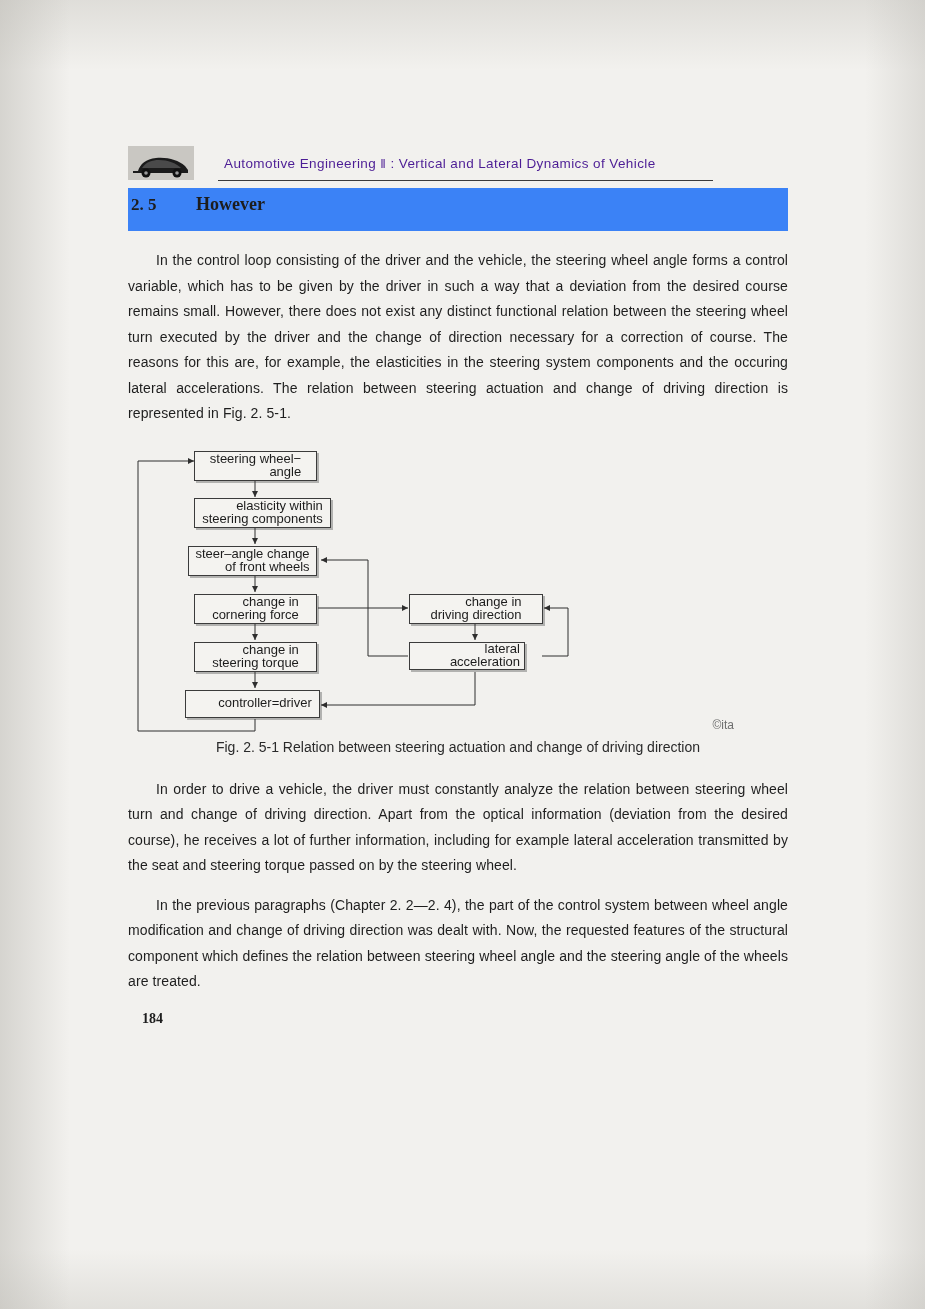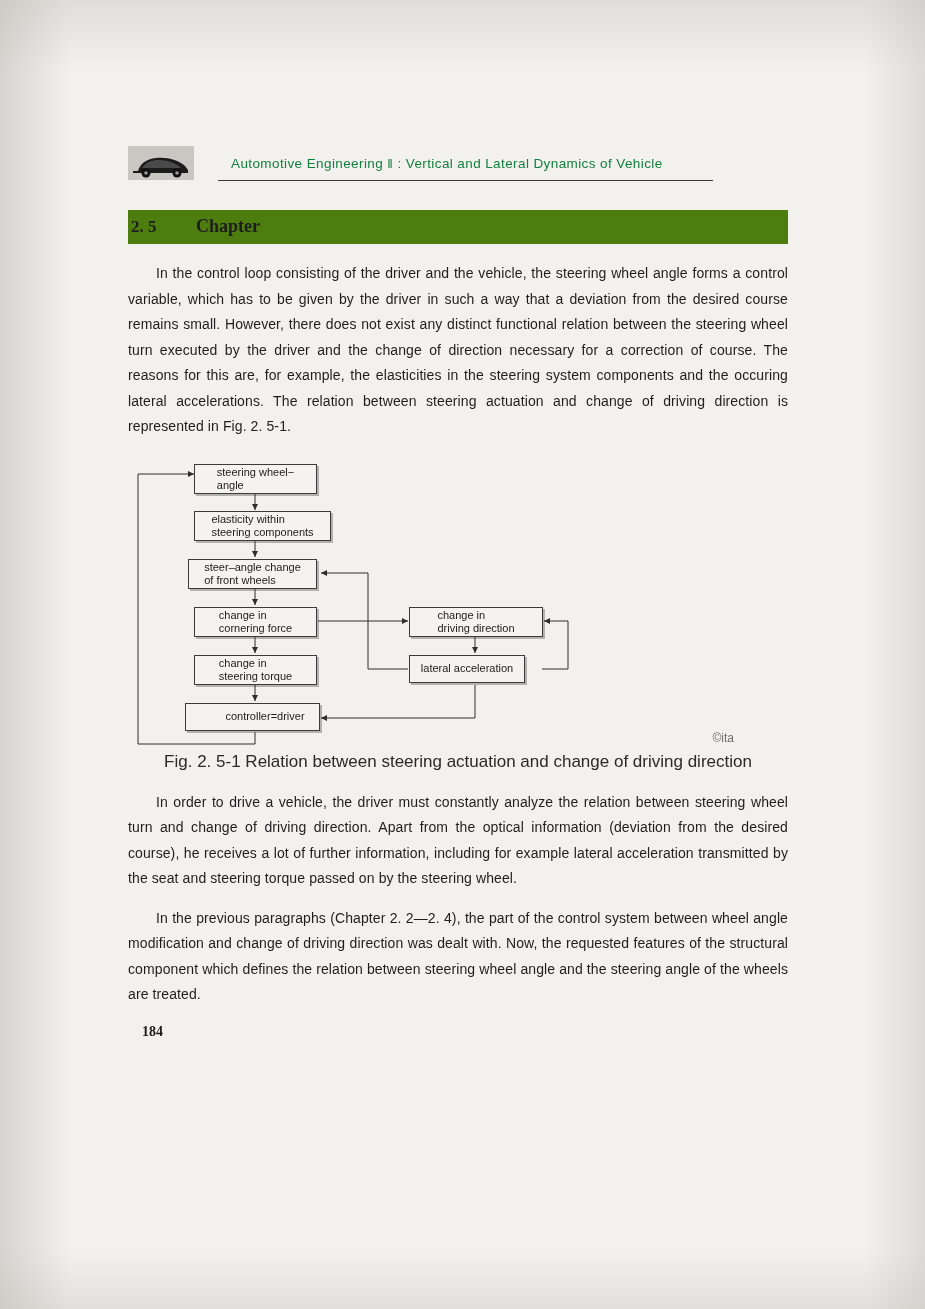"Automotive Engineering ‖ : Vertical" .header-title { color: #15803d -> #4c1d95; left: 103px -> 96px }
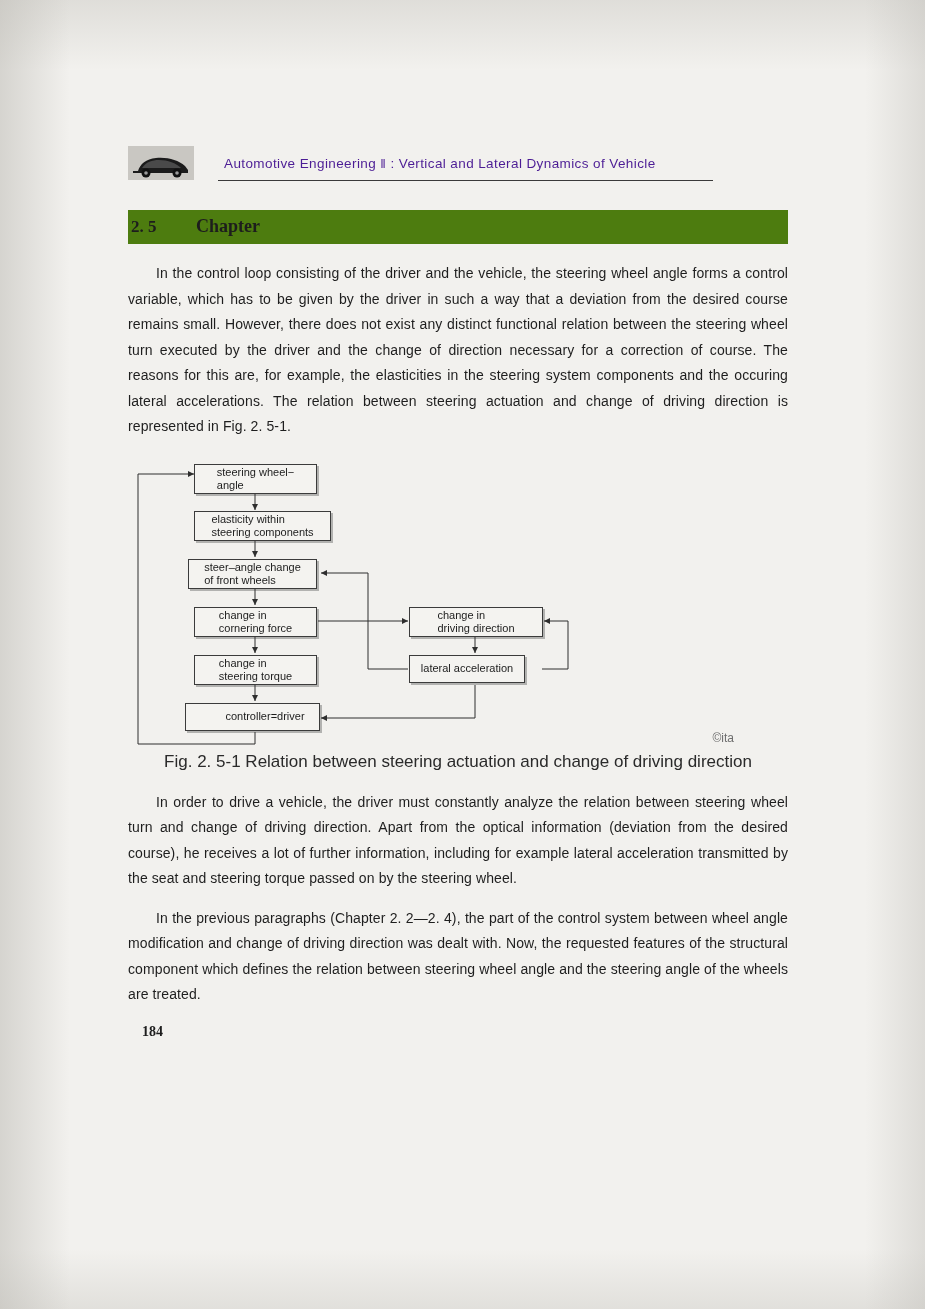"2. 5" .section-band { background: #4d7c0f -> #3b82f6; height: 34px -> 43px; margin-top: 22px -> none }
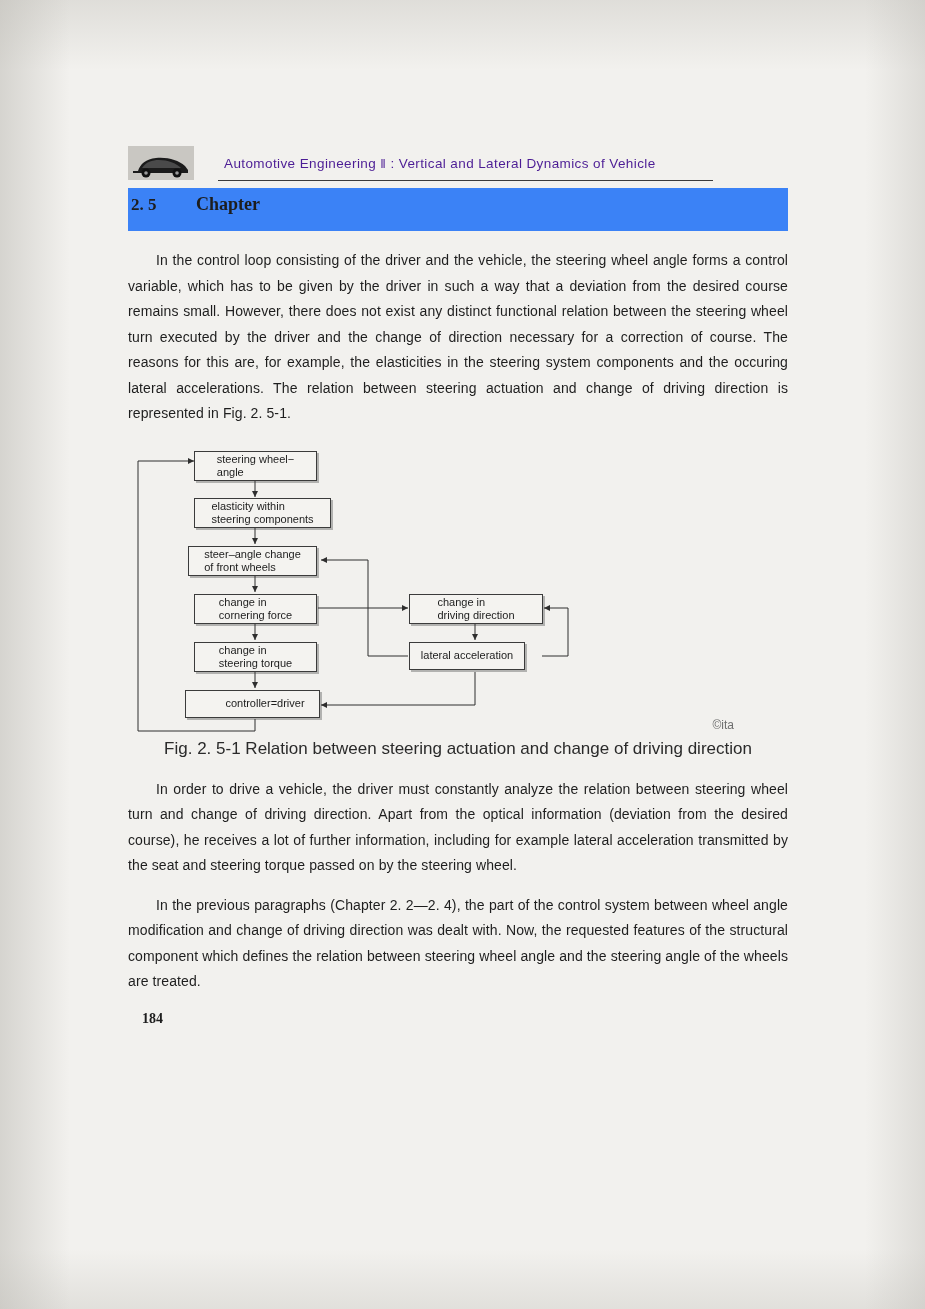"Chapter" span.section-title { text: Chapter -> However }
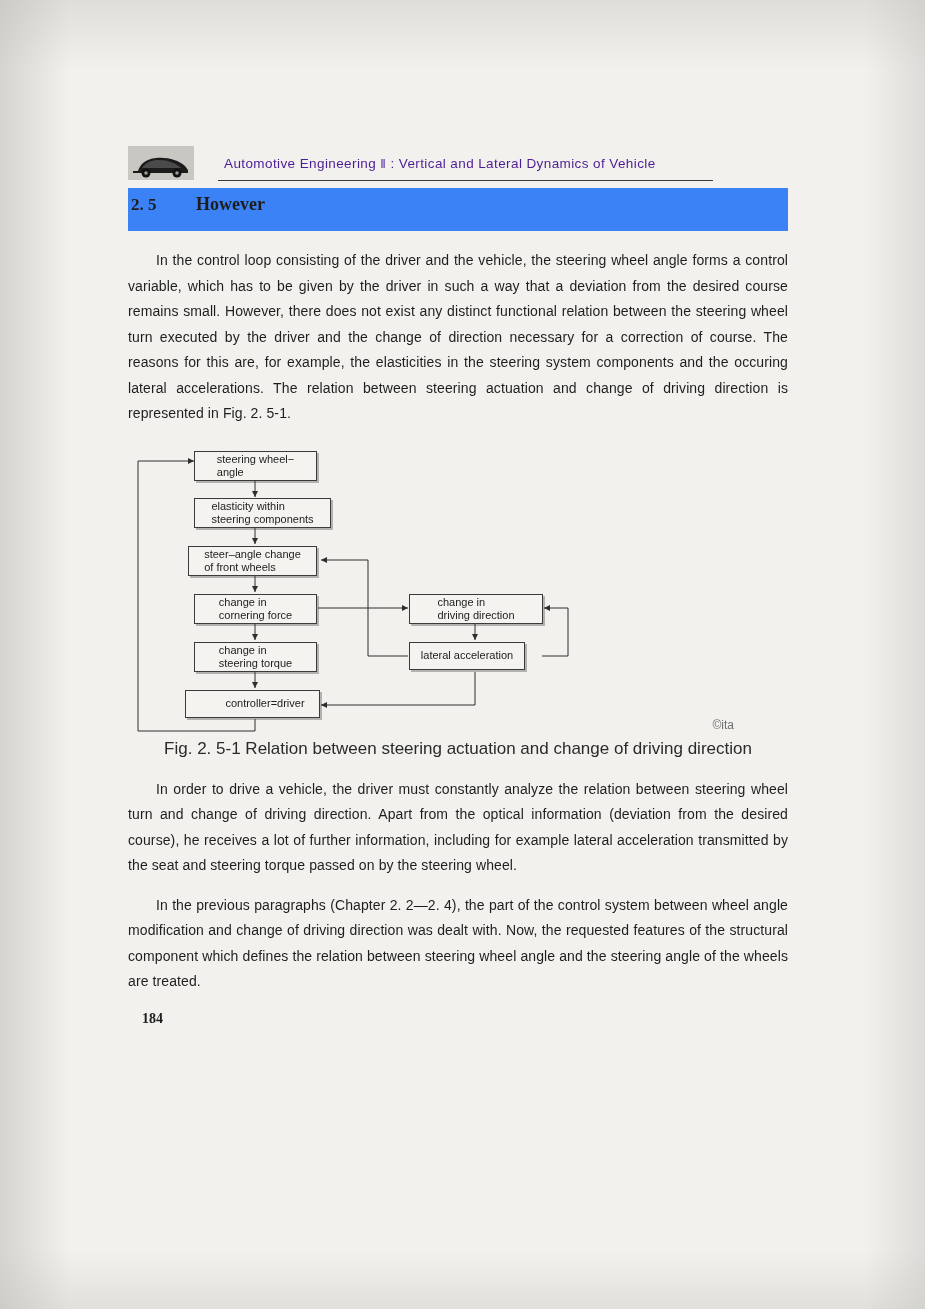"steering wheel−" .node { font-size: 11px -> 13px; text-align: left -> right }
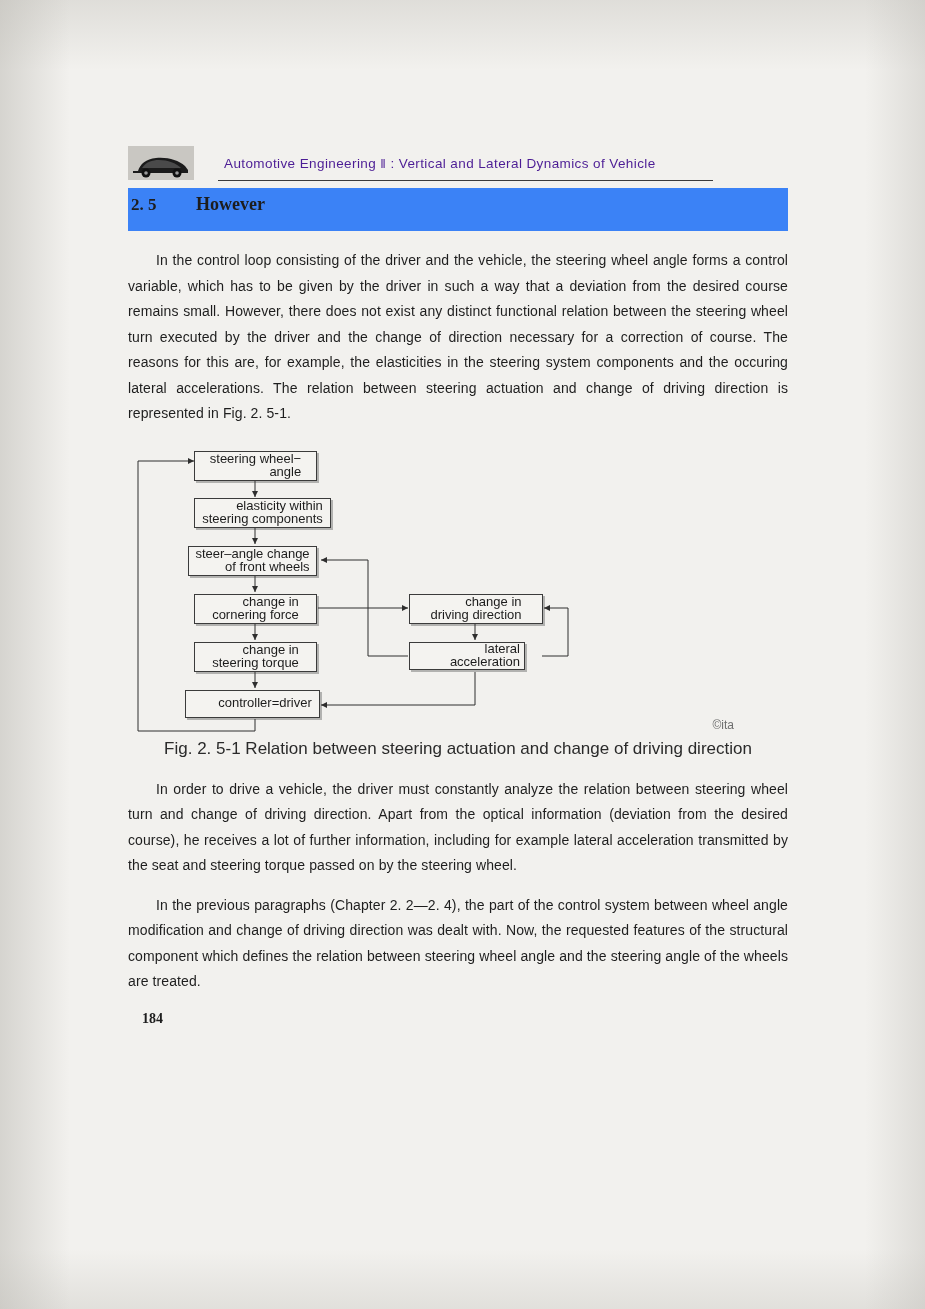"Fig. 2. 5-1 Relation between" .fig-caption { font-size: 17px -> 14px }
